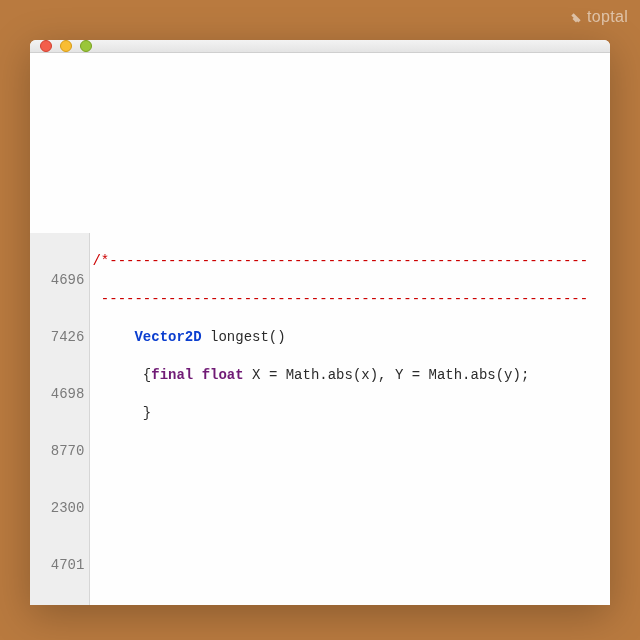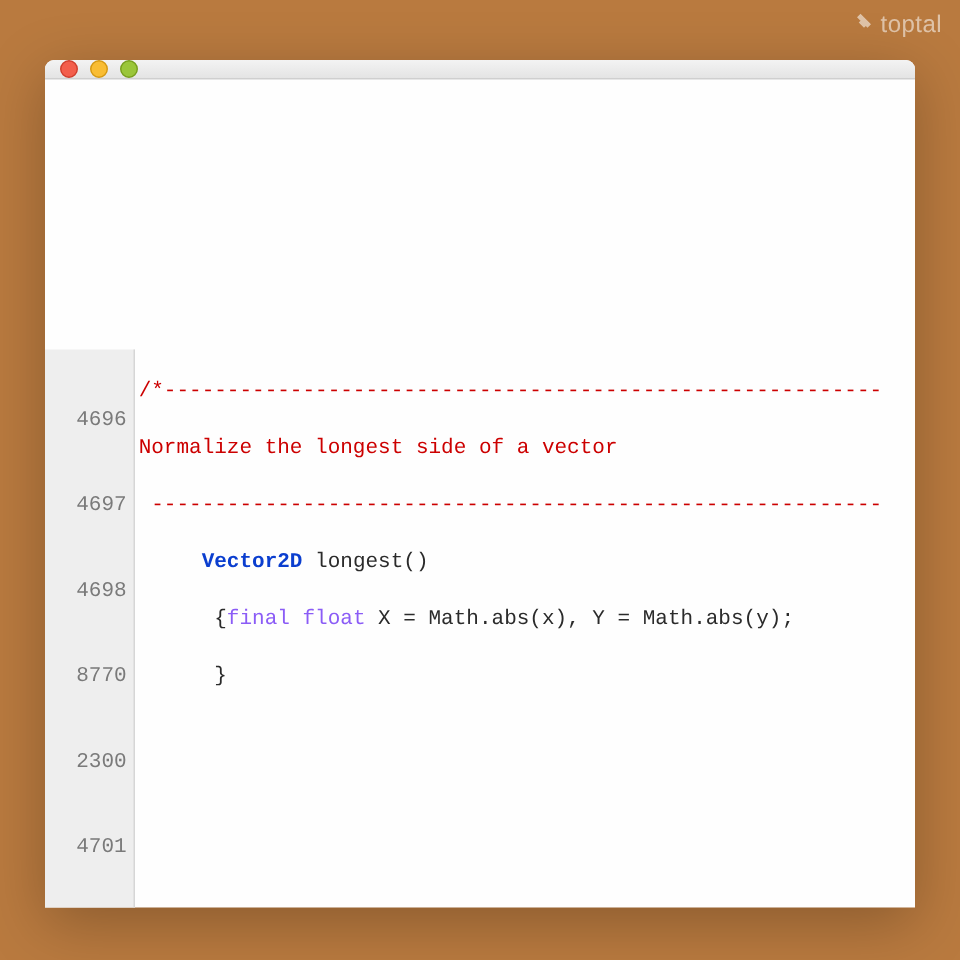"toptal" .logo { align-items: flex-start -> flex-end }
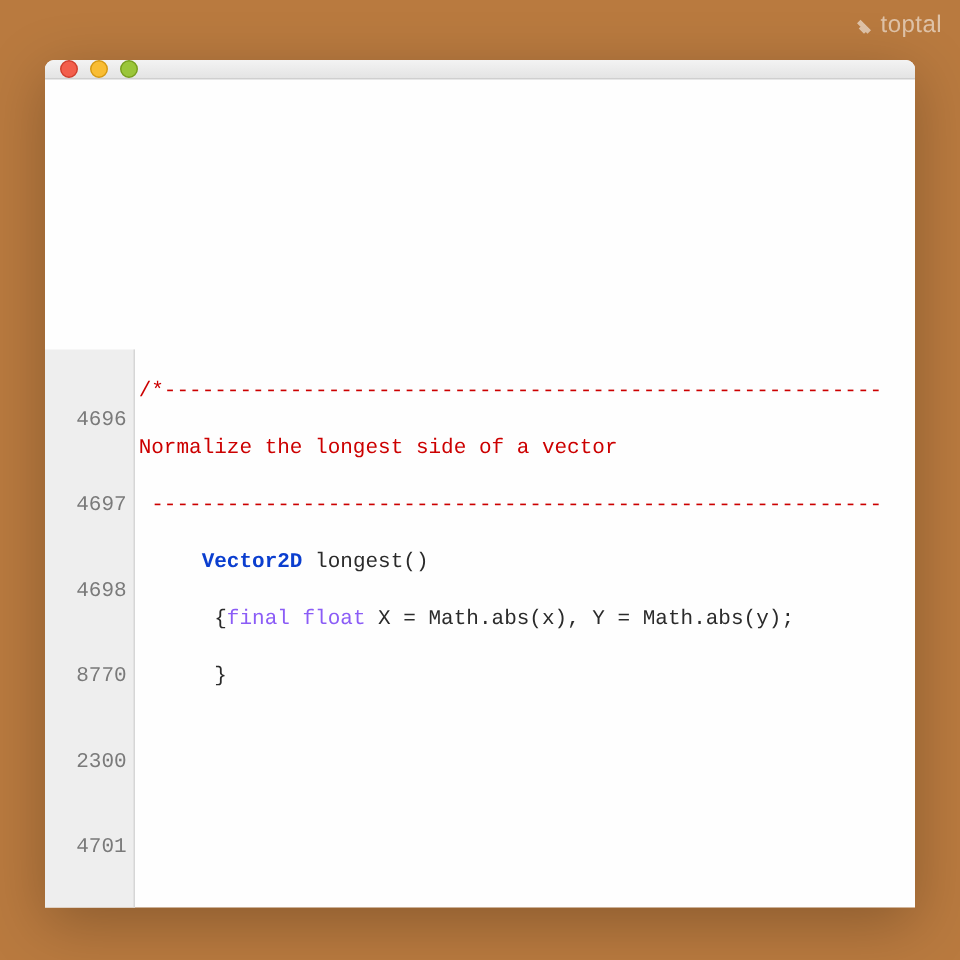"Normalize the longest side of" div { html: <div><span>Normalize the longest side of a vector</span></div> -> none }
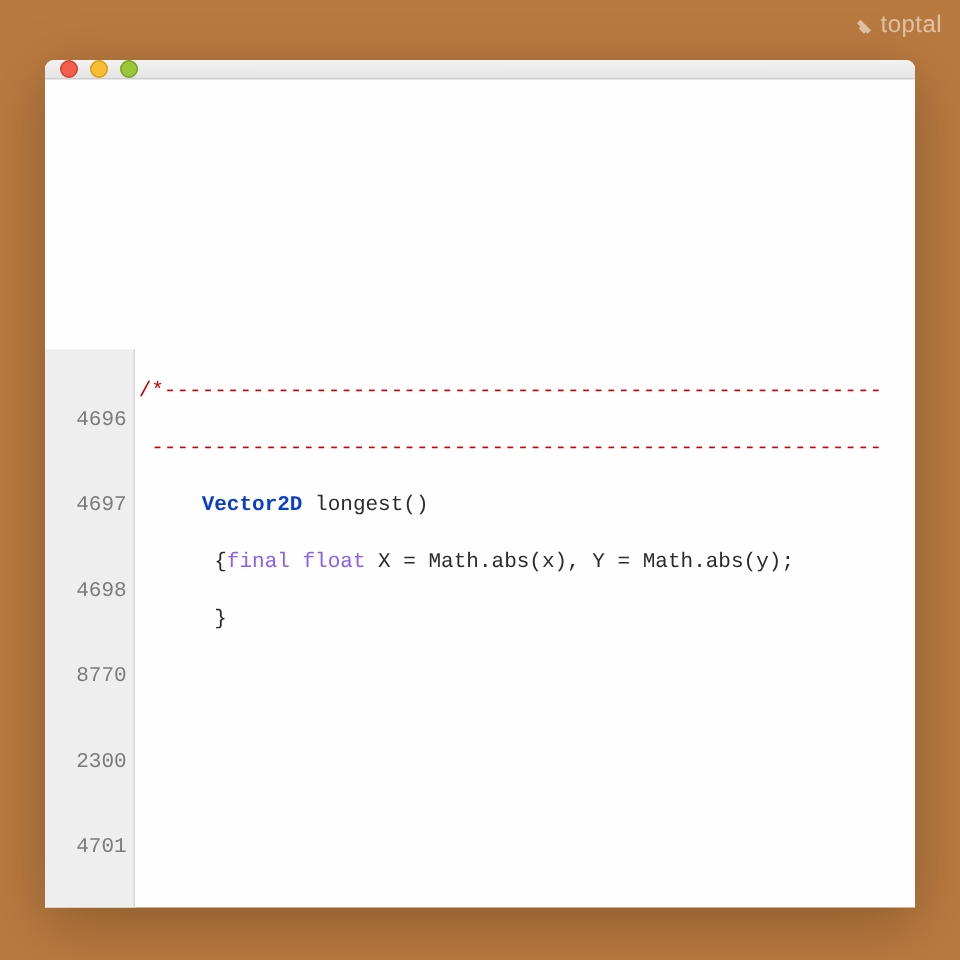"4697" div { text: 4697 -> 7426 }
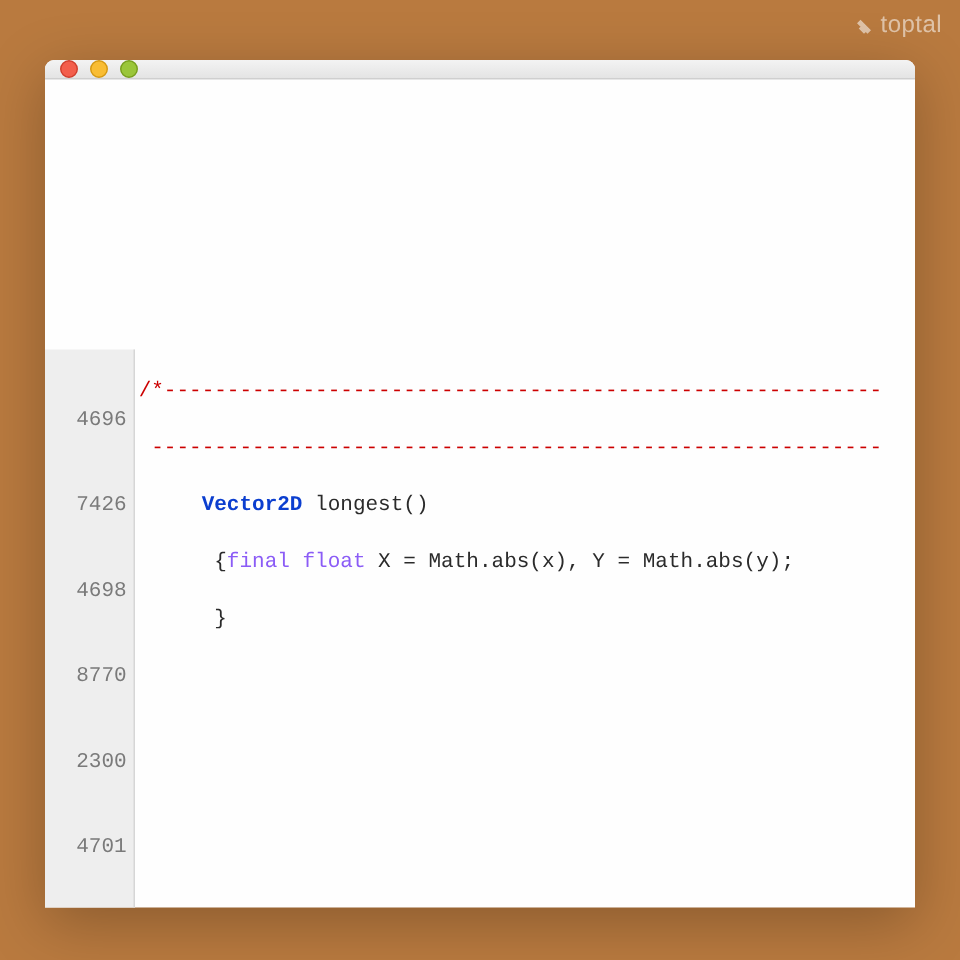"final" .c-kw { color: #8b5cf6 -> #701a75; font-weight: normal -> bold }
